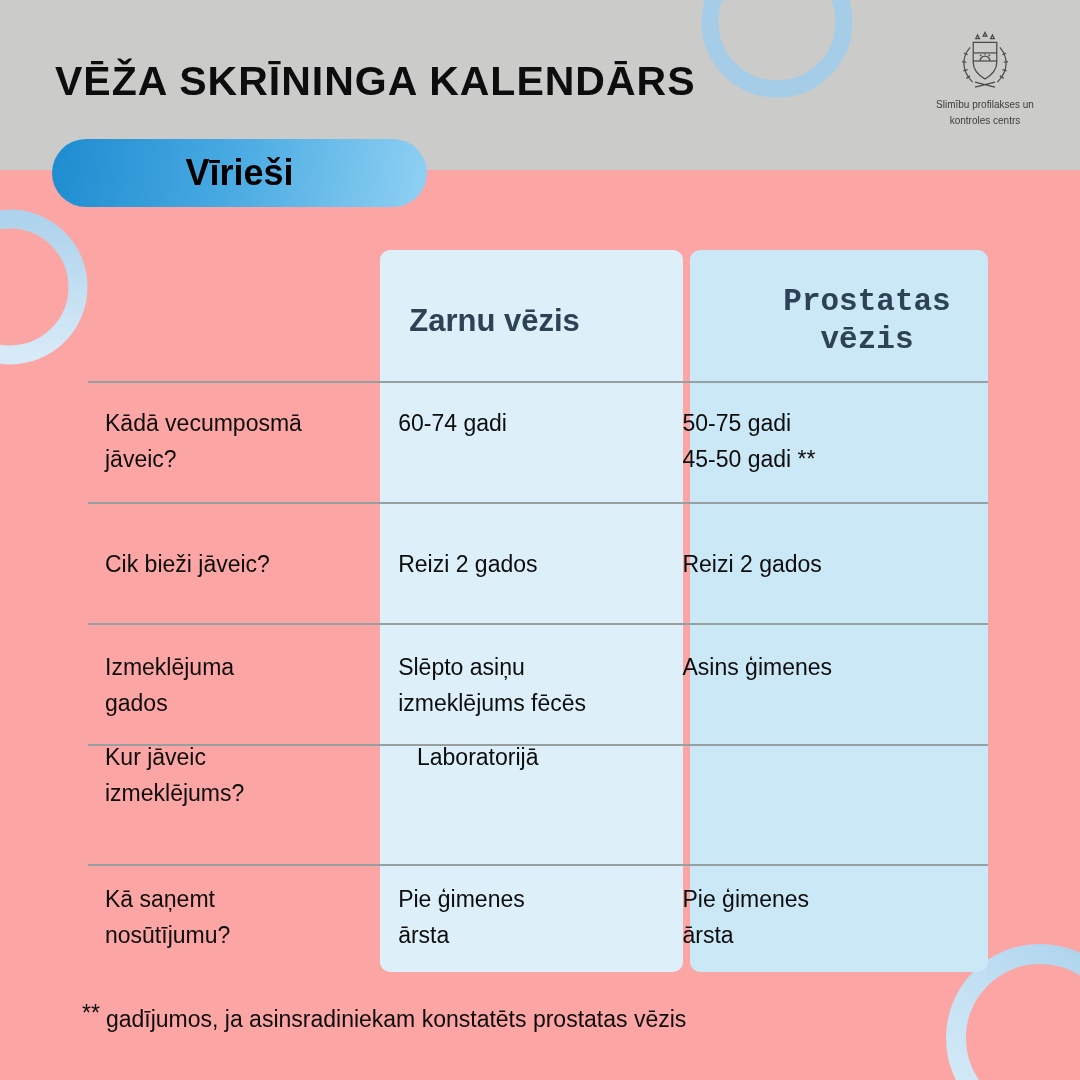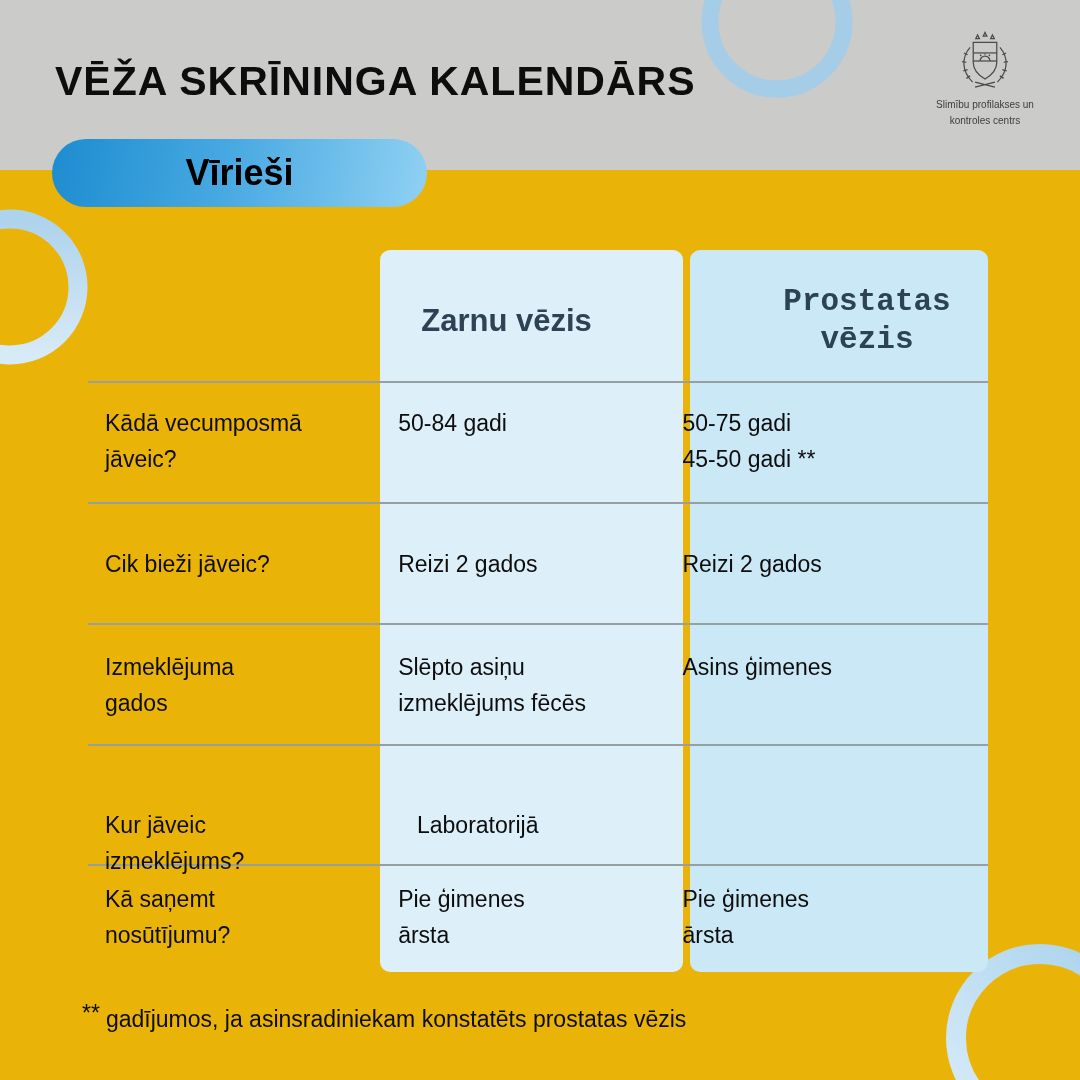"VĒŽA SKRĪNINGA KALENDĀRS" .stage { background: #eab308 -> #fca5a5 }
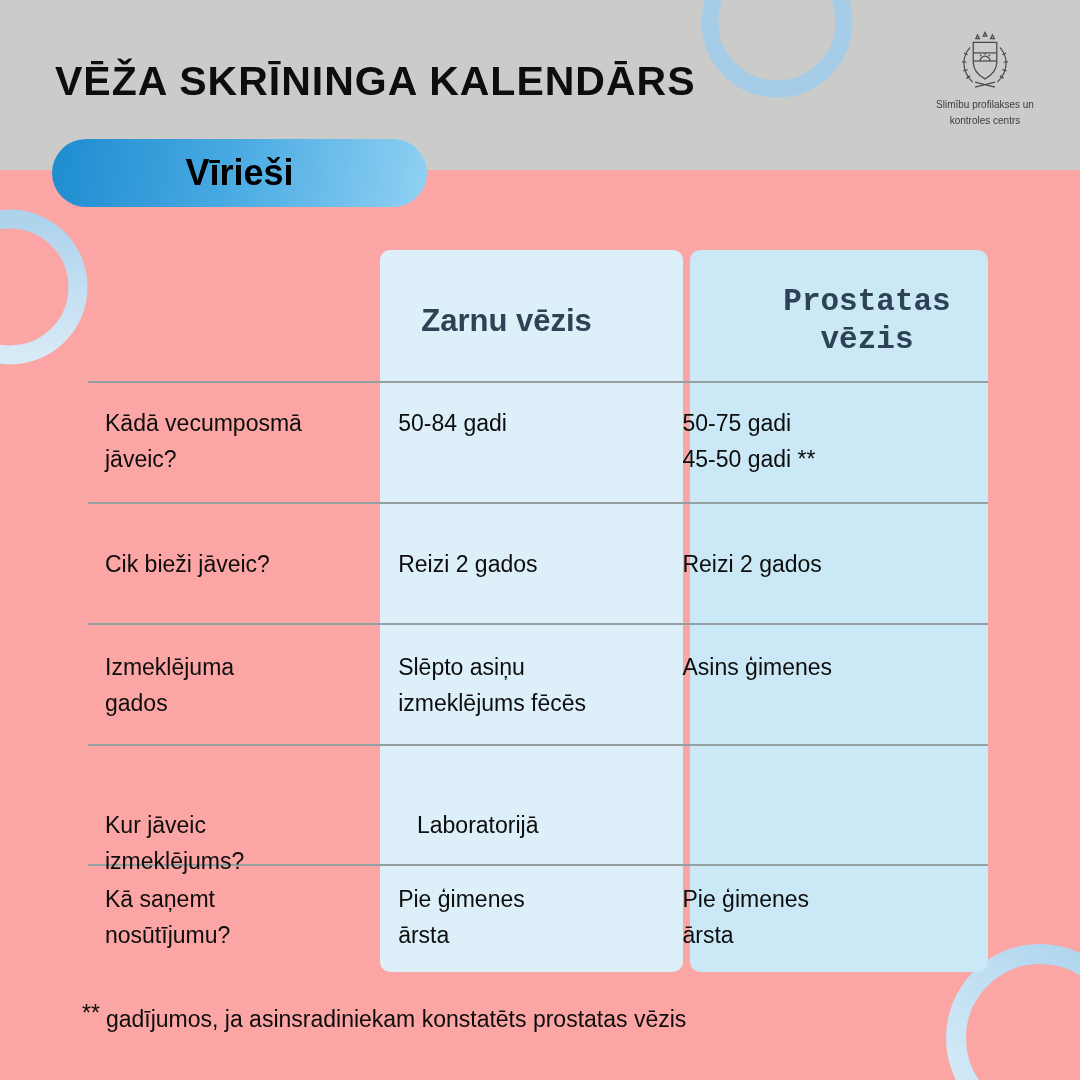"Zarnu vēzis" .head-z { left: 380px -> 368px }
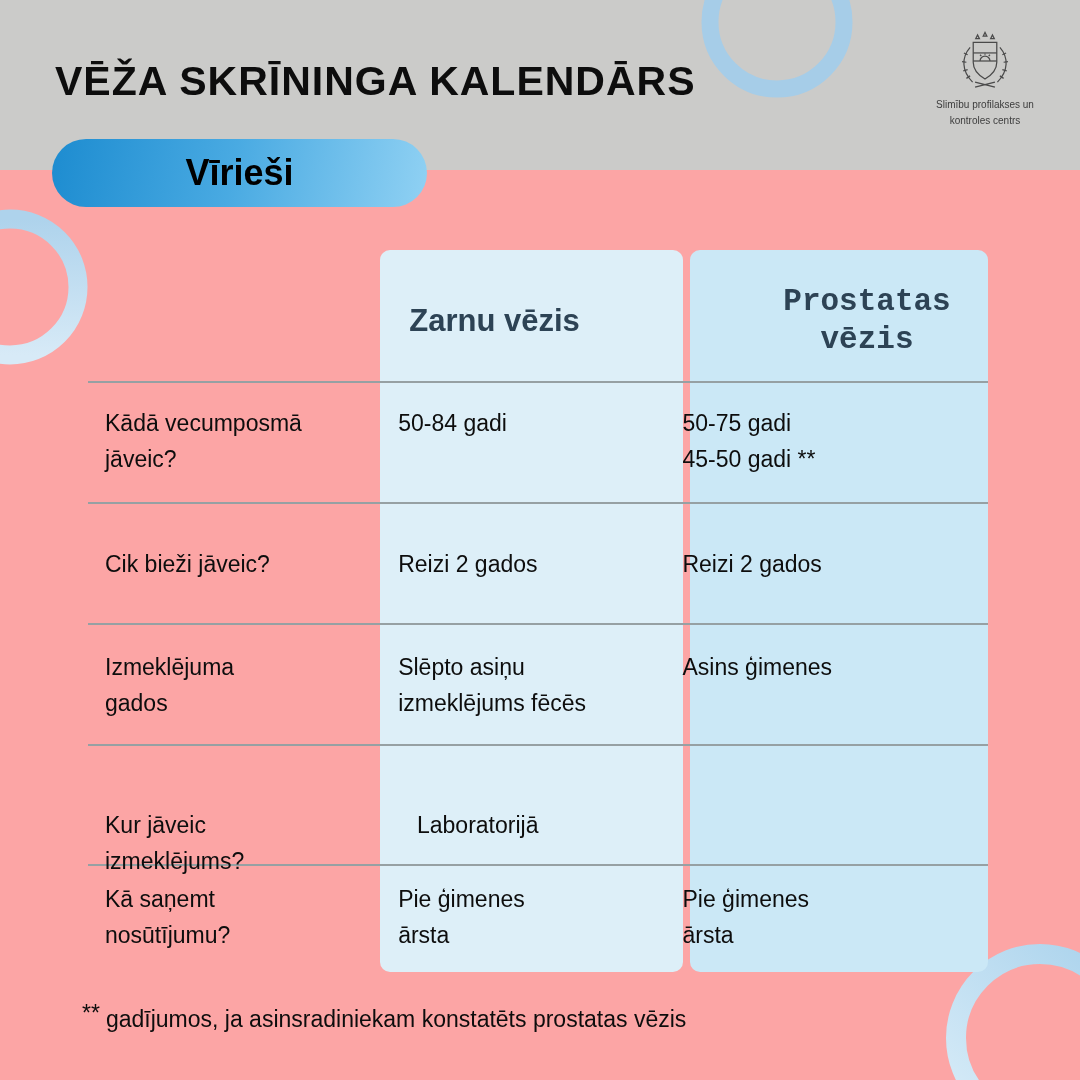"50-84 gadi" div.cell { text: 50-84 -> 60-74 }
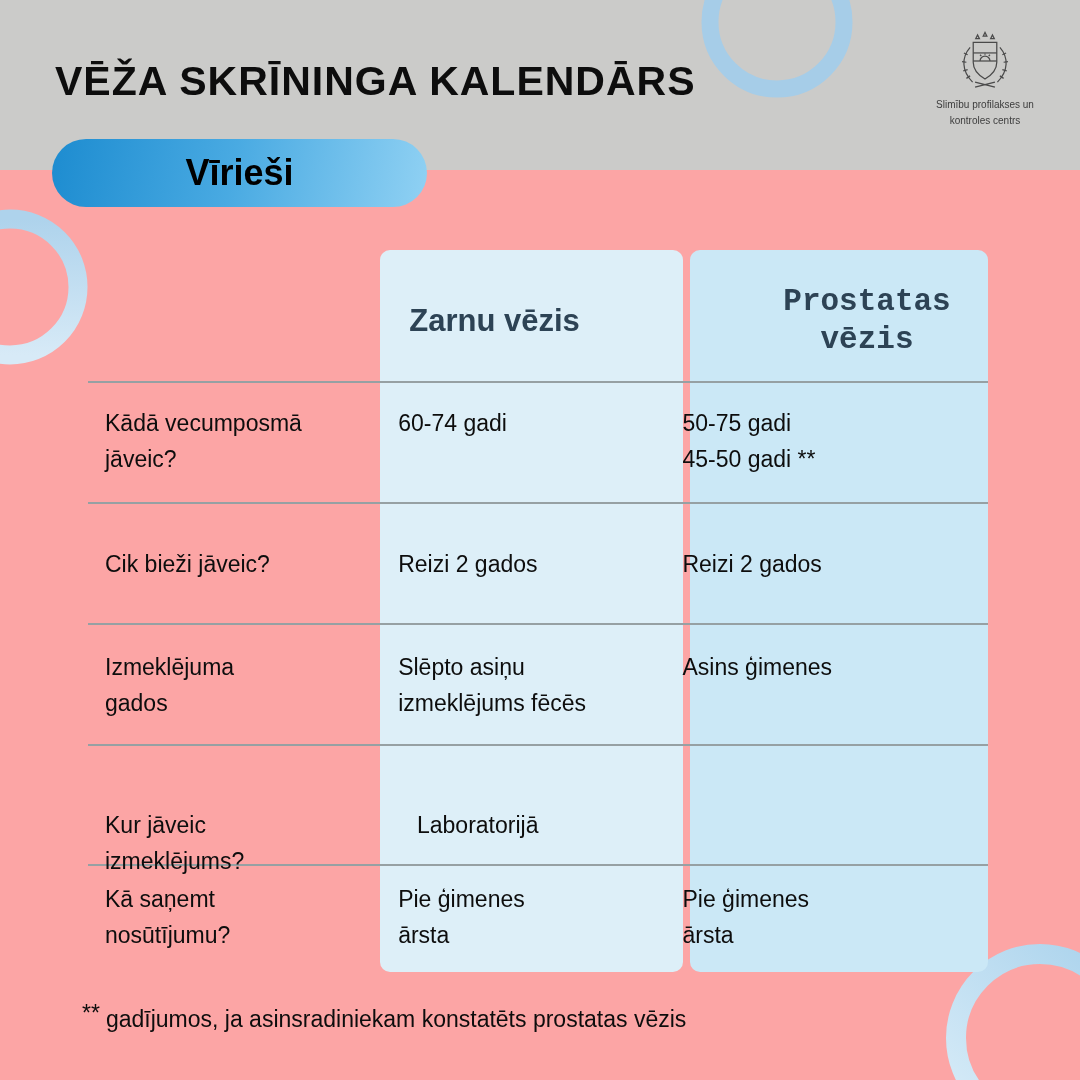"Kur jāveic" .r4 { top: 780px -> 712px }
